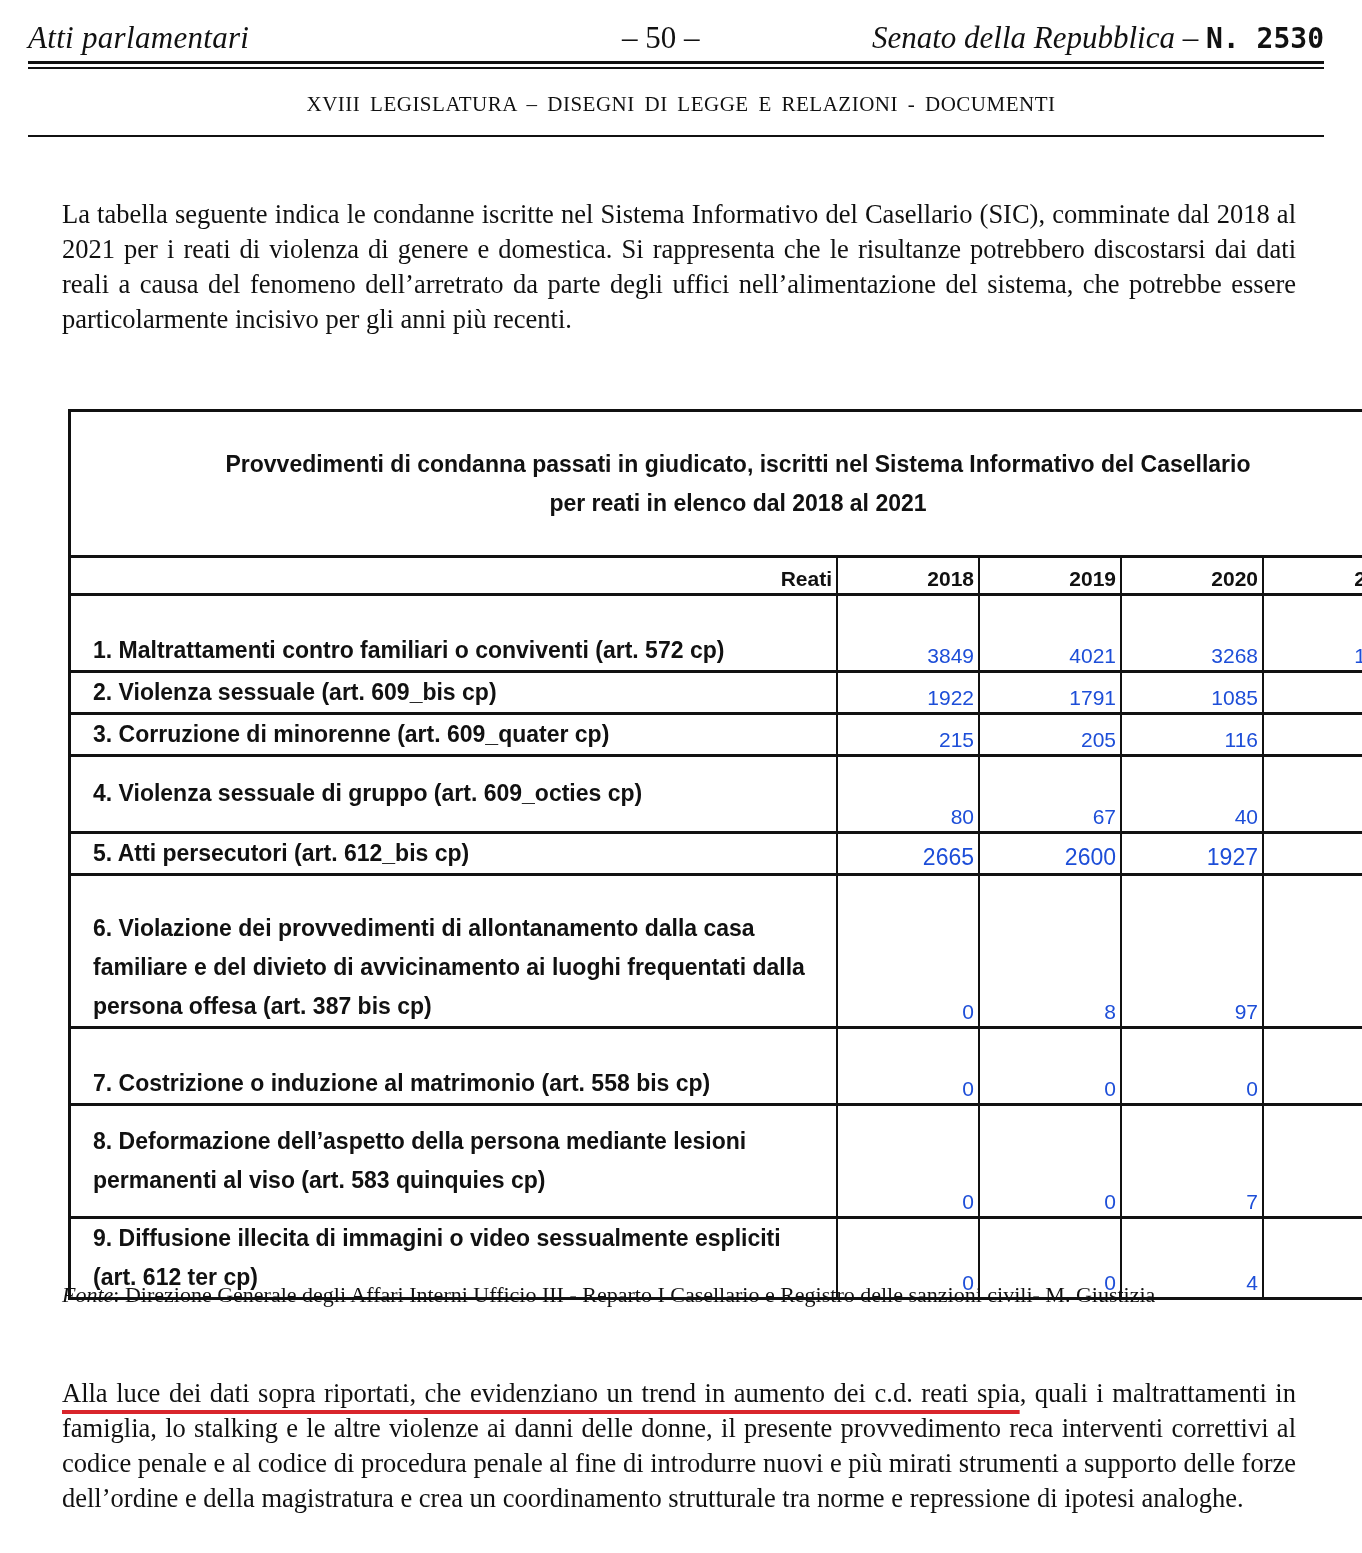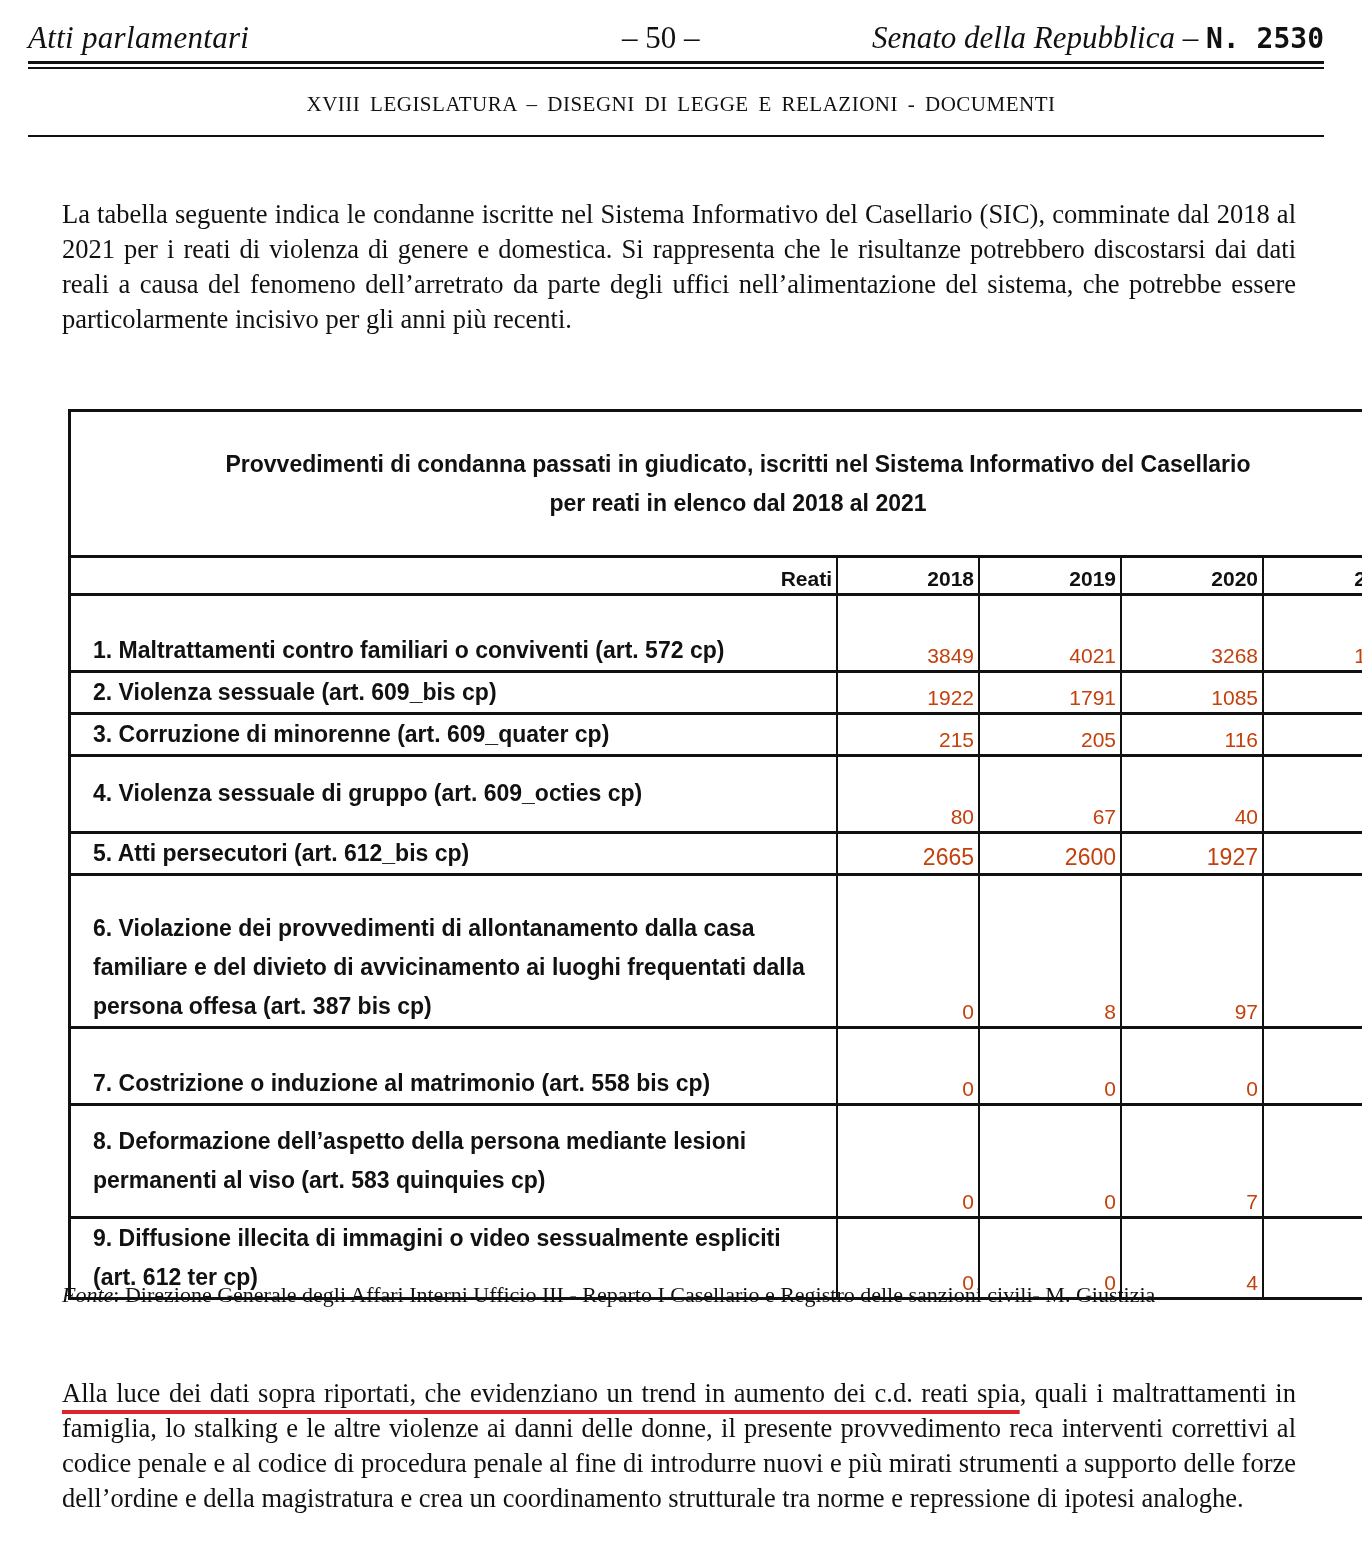"3849" table.data td.num { color: #c2410c -> #1d4ed8 }
